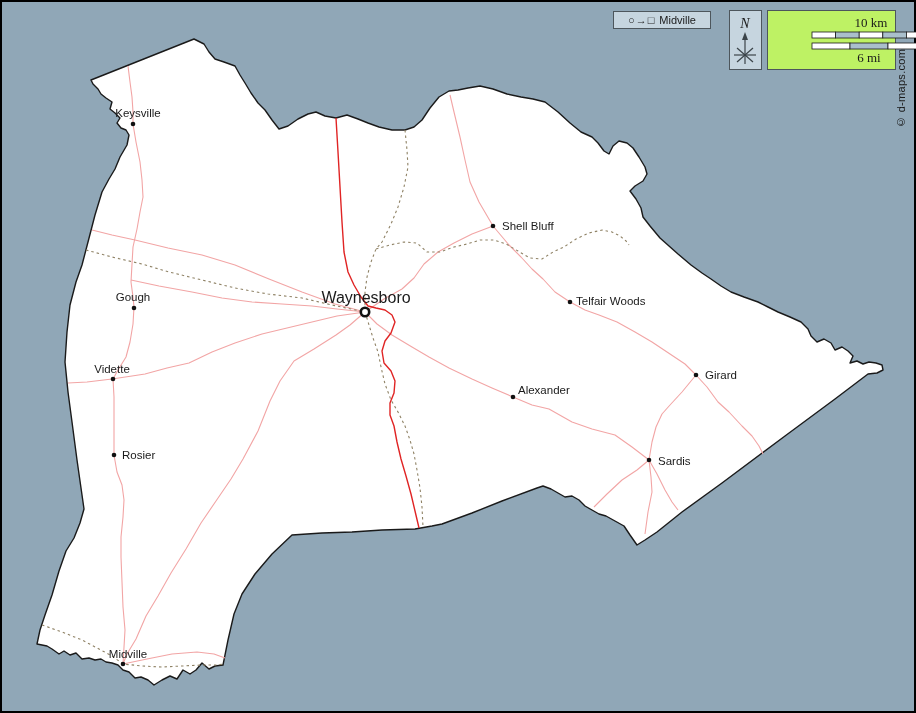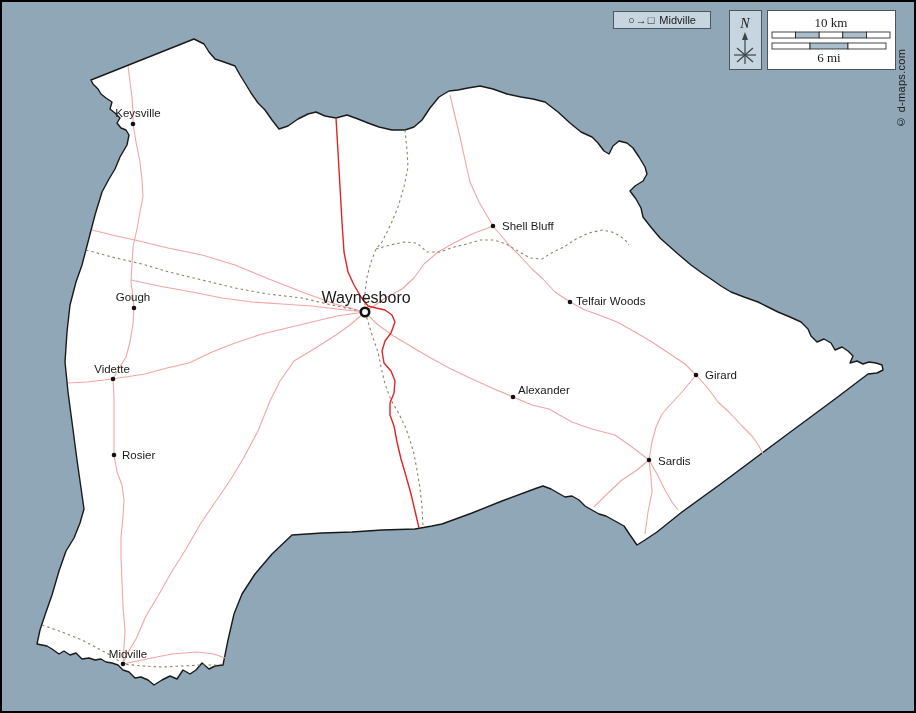"10 km" #scale-box { background: #ffffff -> #bef264; padding-left: none -> 40px }
